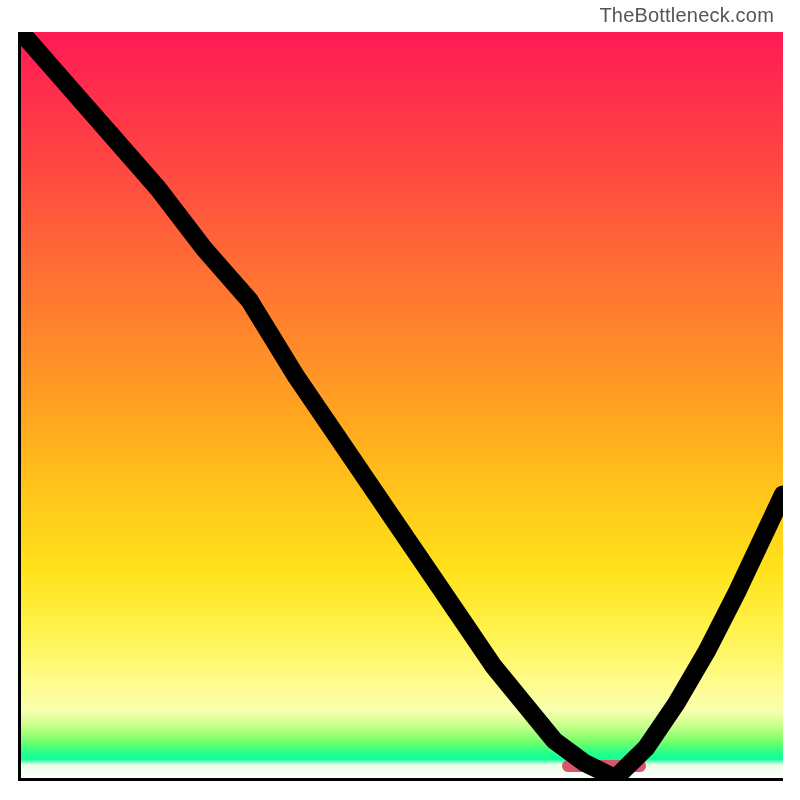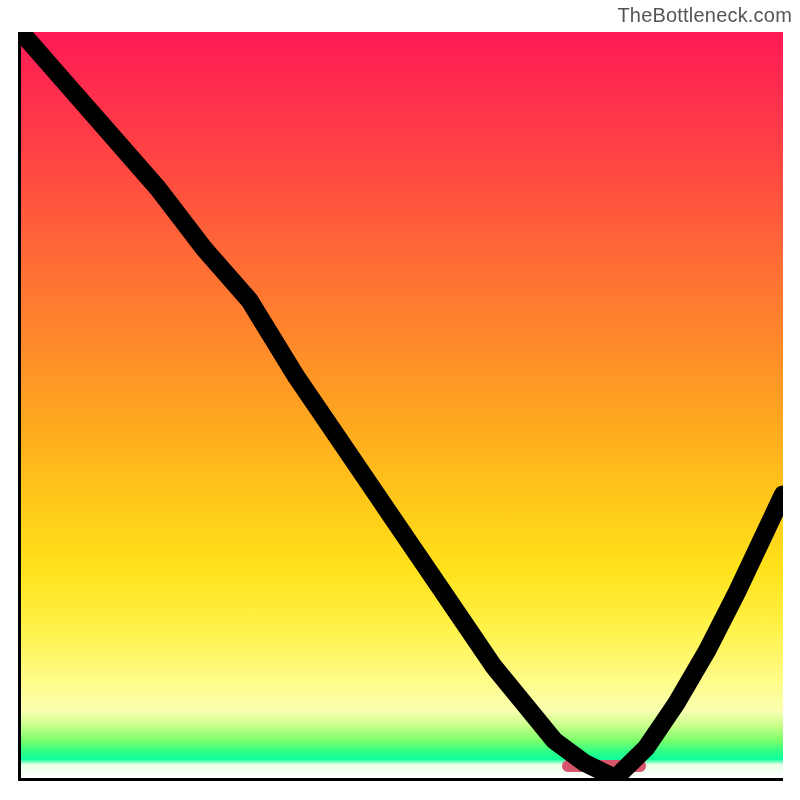"TheBottleneck.com" .watermark { right: 8px -> 26px }
